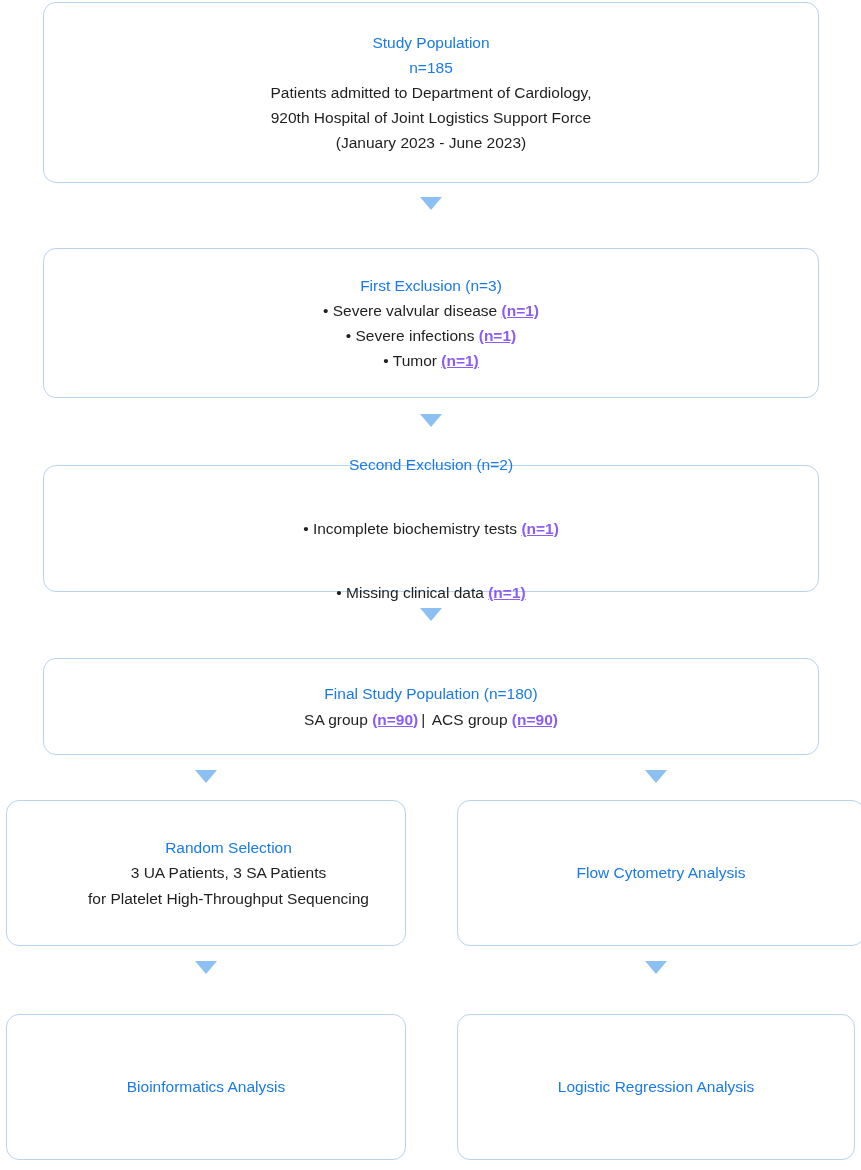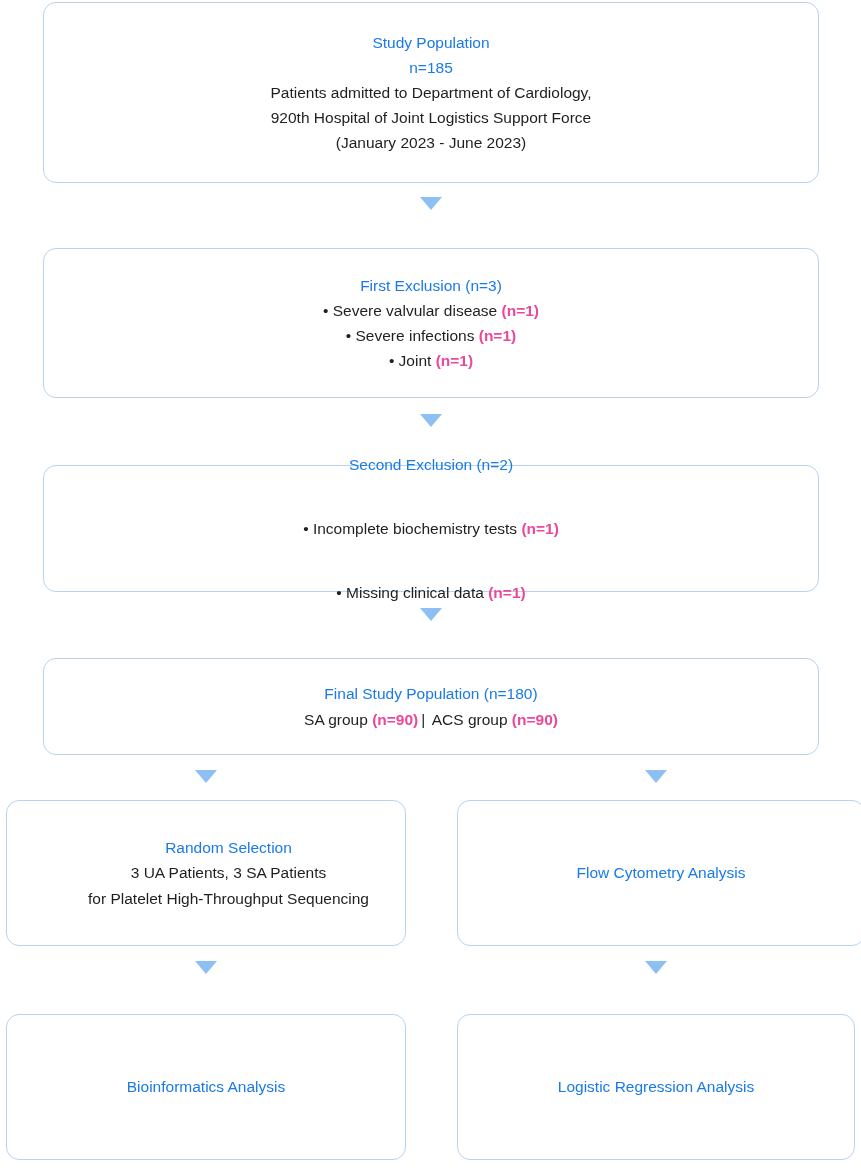"(n=1)" .accent { color: #ec4899 -> #8b5cf6; text-decoration: none -> underline }
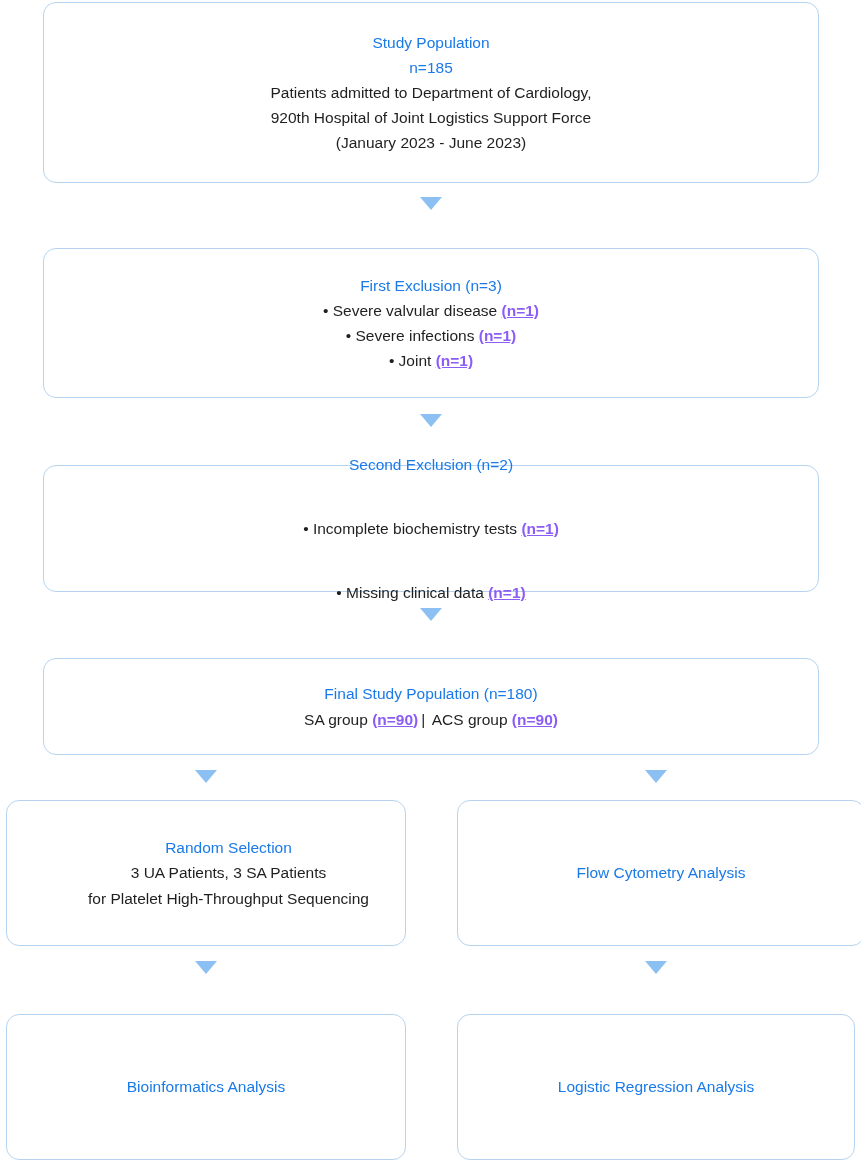"• Joint" span.plain { text: Joint -> Tumor }
